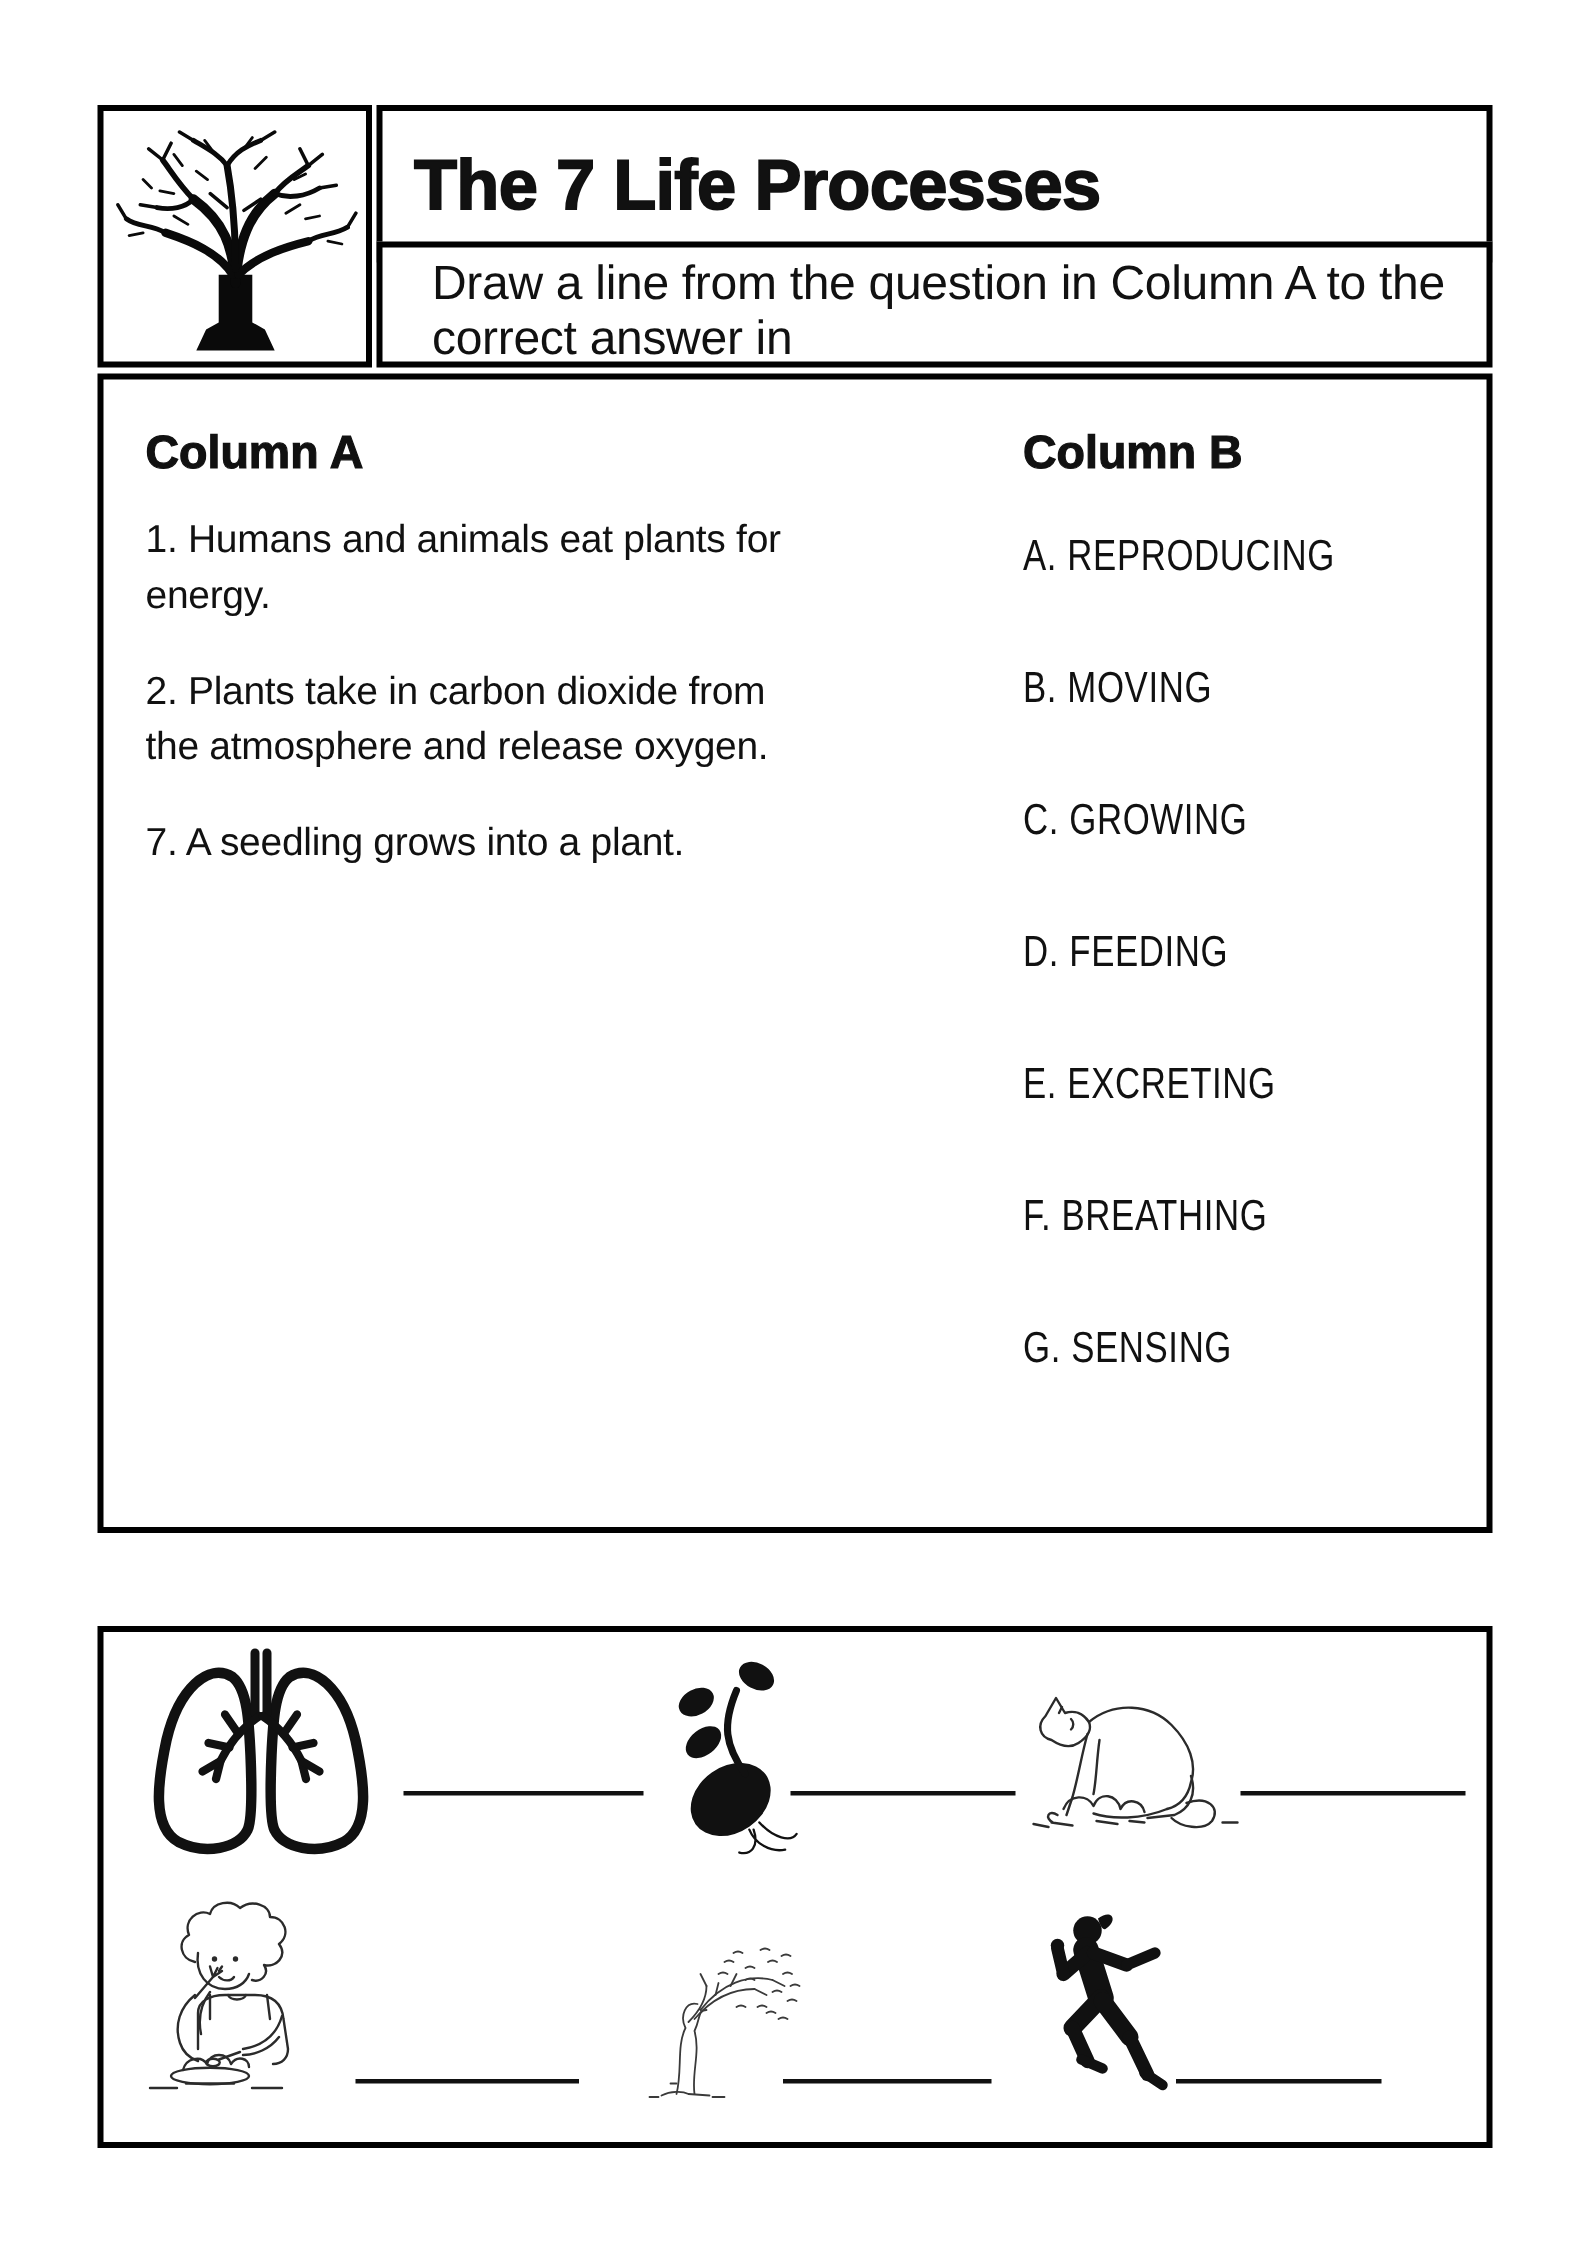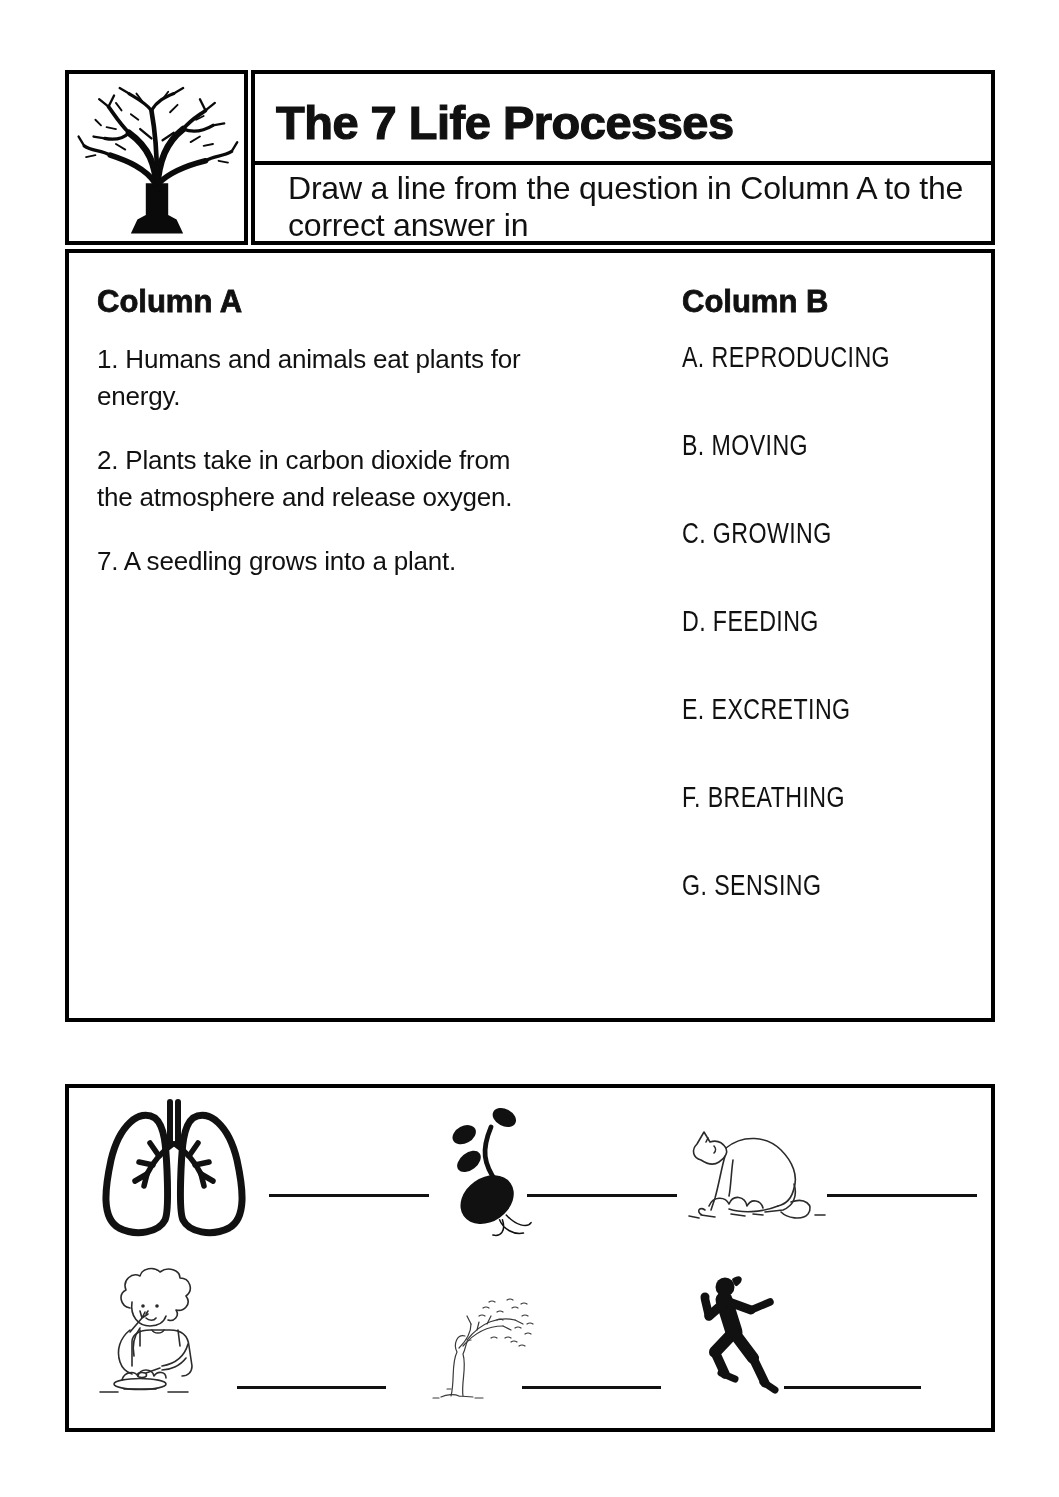"Column B" .col-b .col-heading { margin-bottom: 20px -> 34px }
